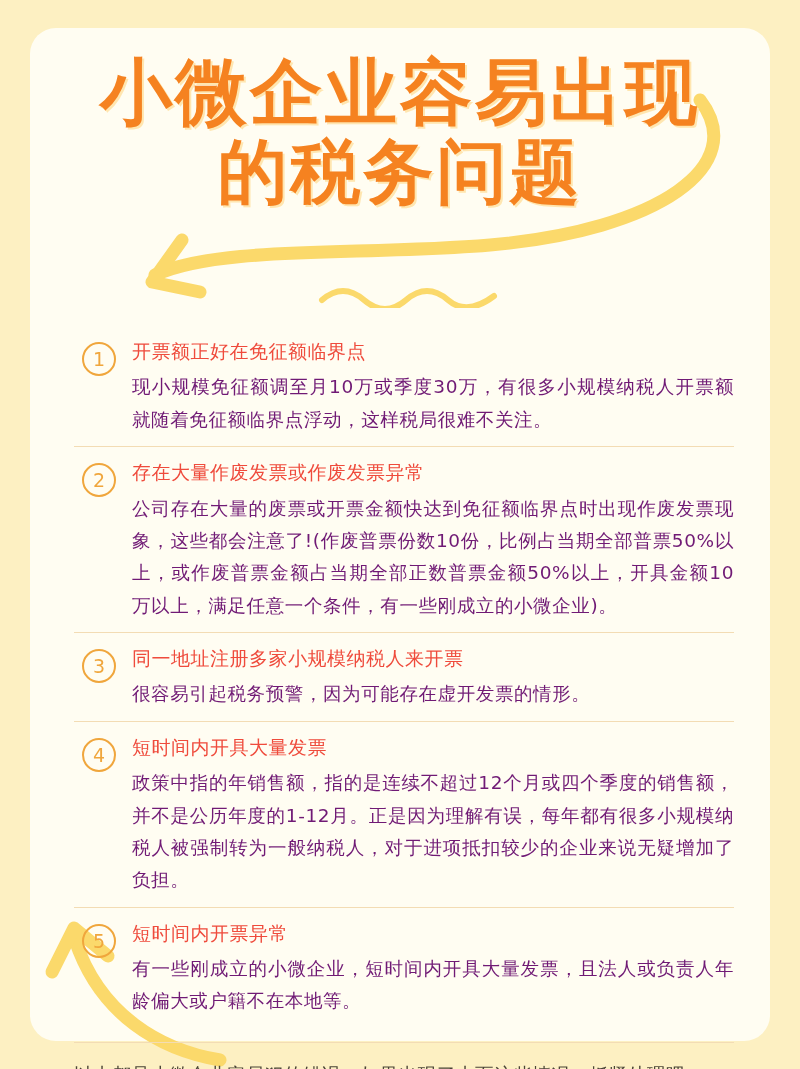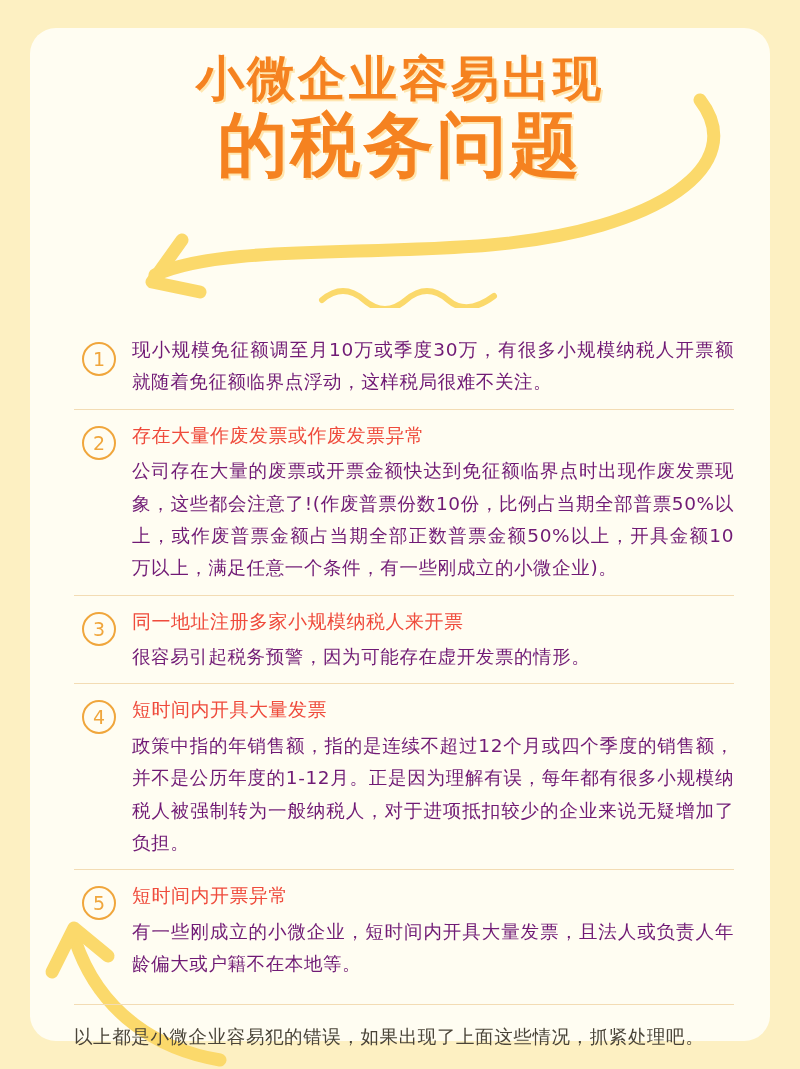"小微企业容易出现" .title-line-1 { font-size: 48px -> 72px }
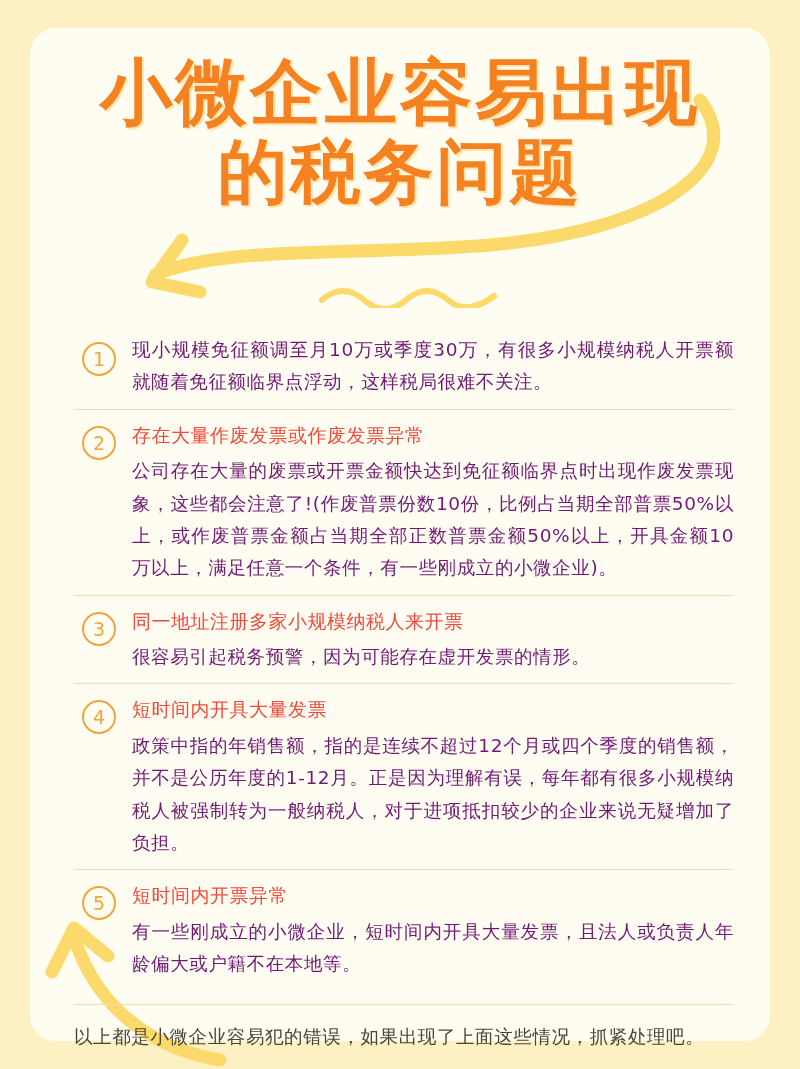"开票额正好在免征额临界点" div.item-title { html: none -> <div>开票额正好在免征额临界点</div> }
